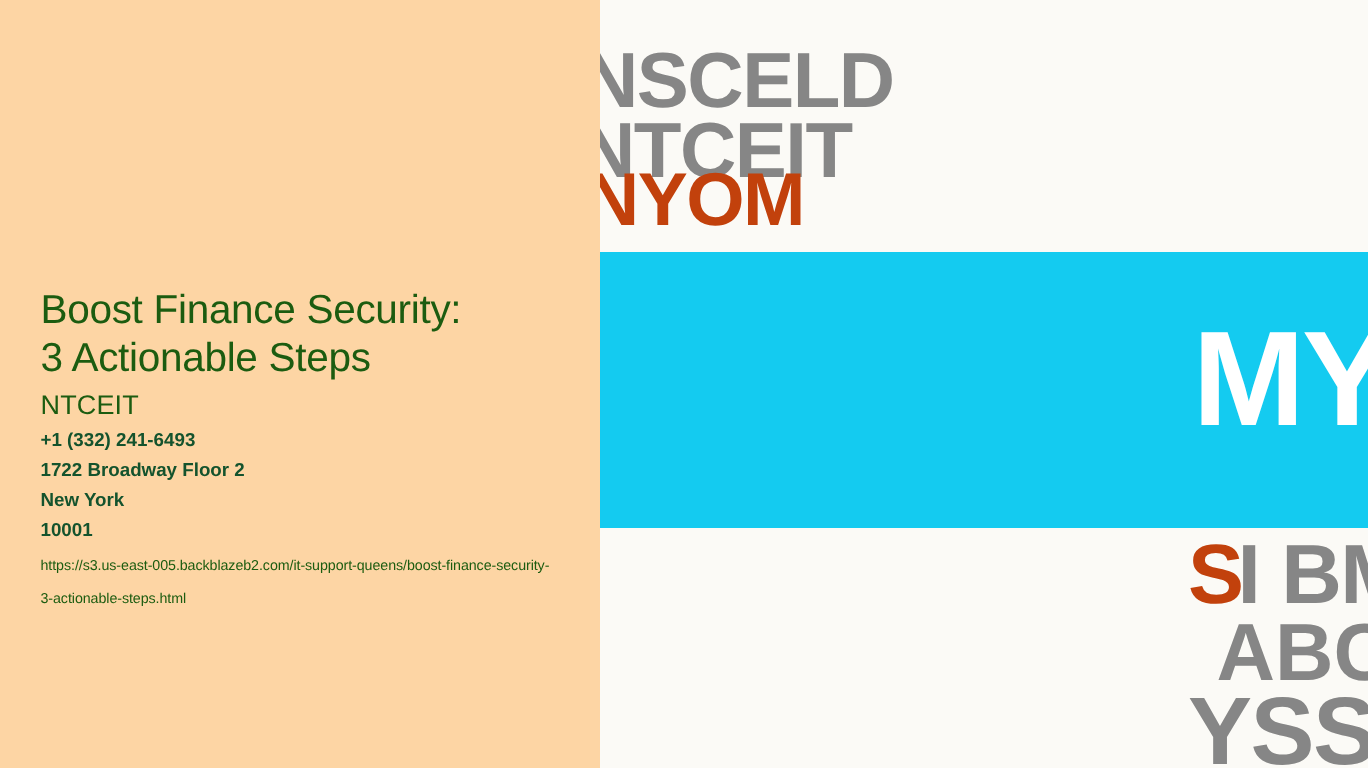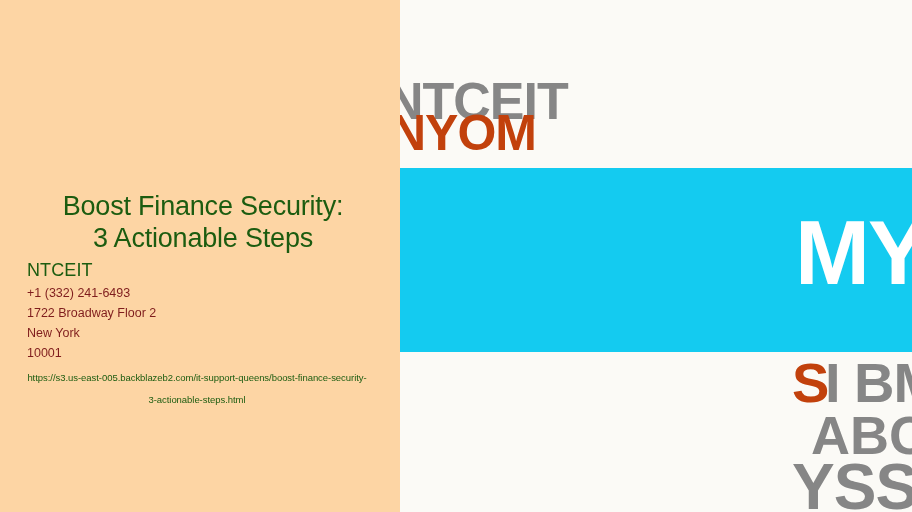"NSCELD" div.wc { html: none -> <div>NSCELD</div> }
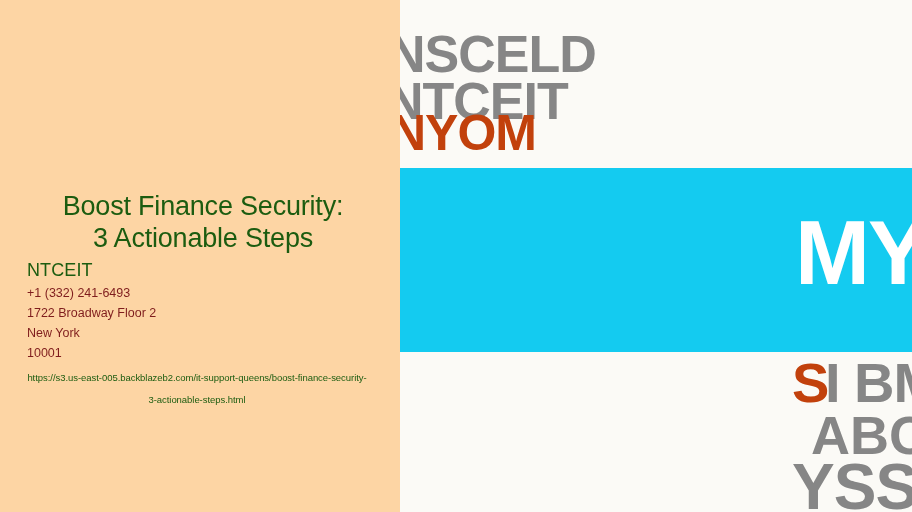"Boost Finance Security:" .article-title { text-align: center -> none }
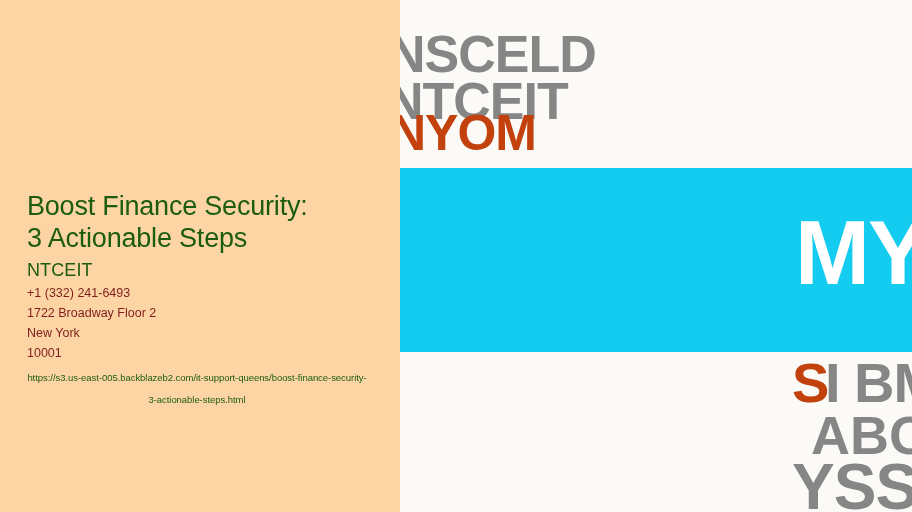"+1 (332) 241-6493" .meta-line { color: #7f1d1d -> #14532d; font-weight: 400 -> 700 }
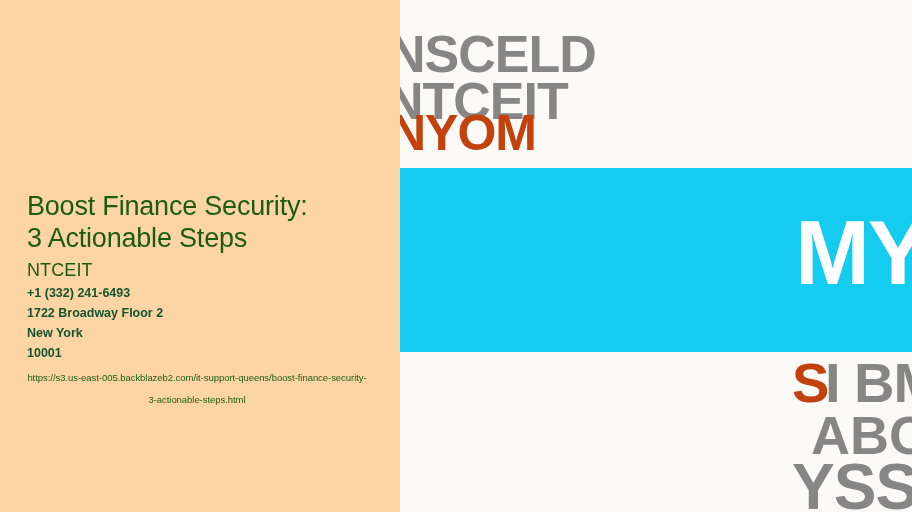"https://s3.us-east-005.backblazeb2.com/i" .url-line { text-align: center -> none }
